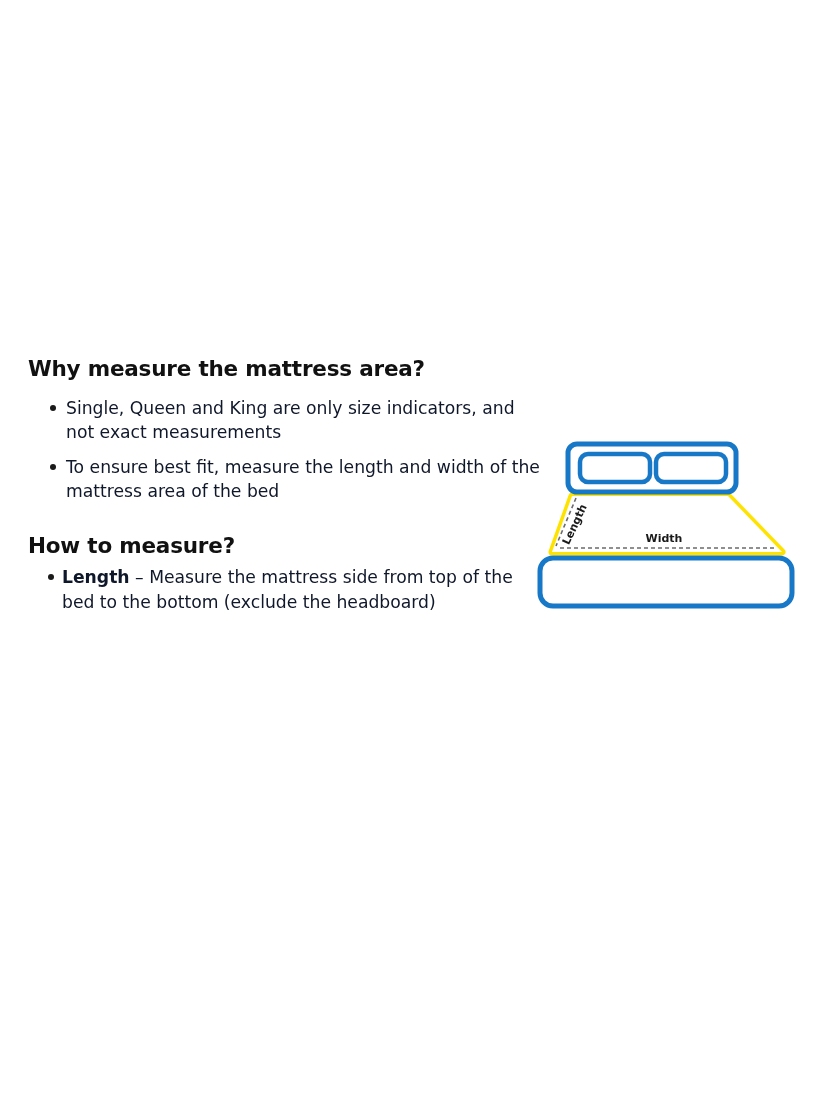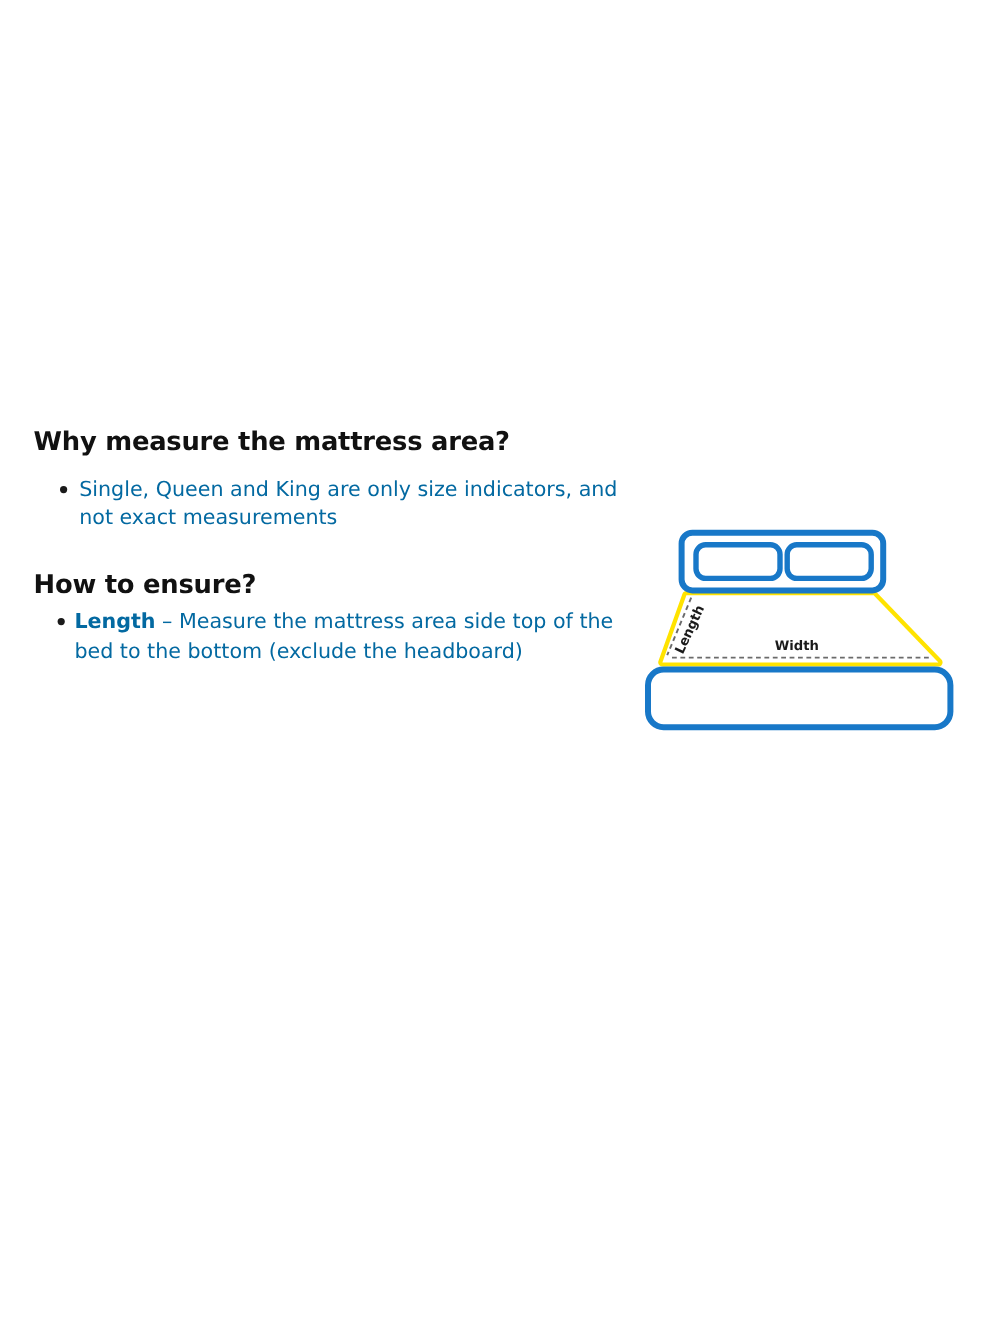"Single, Queen and King are" ul.bullets li { color: #0369a1 -> #0f172a }
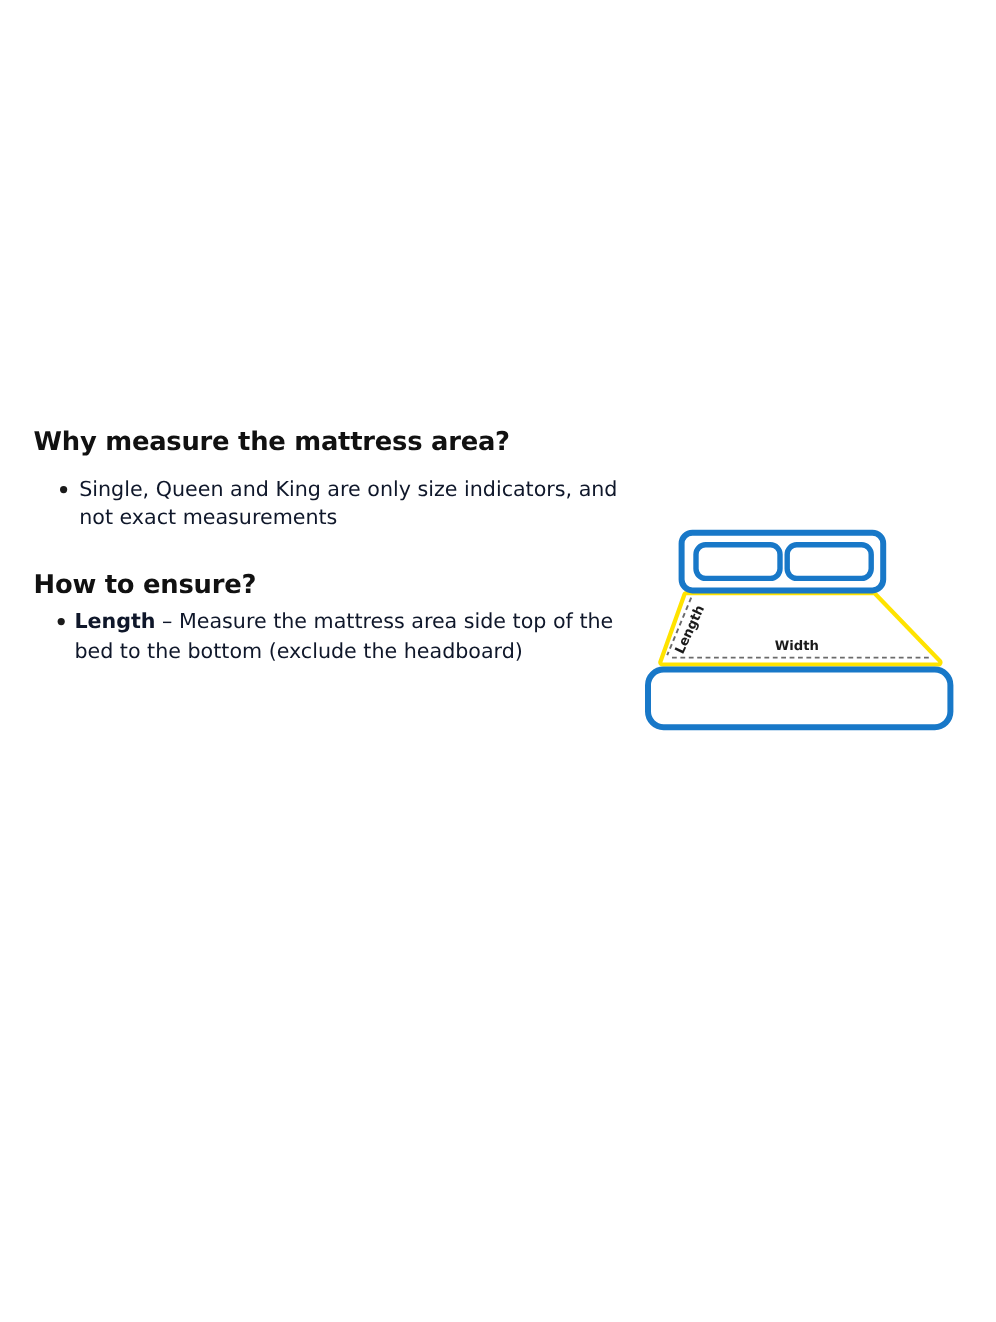"To ensure best fit, measure" li { html: none -> <li>To ensure best fit, measure the length and width of the mattress area of the bed</li> }
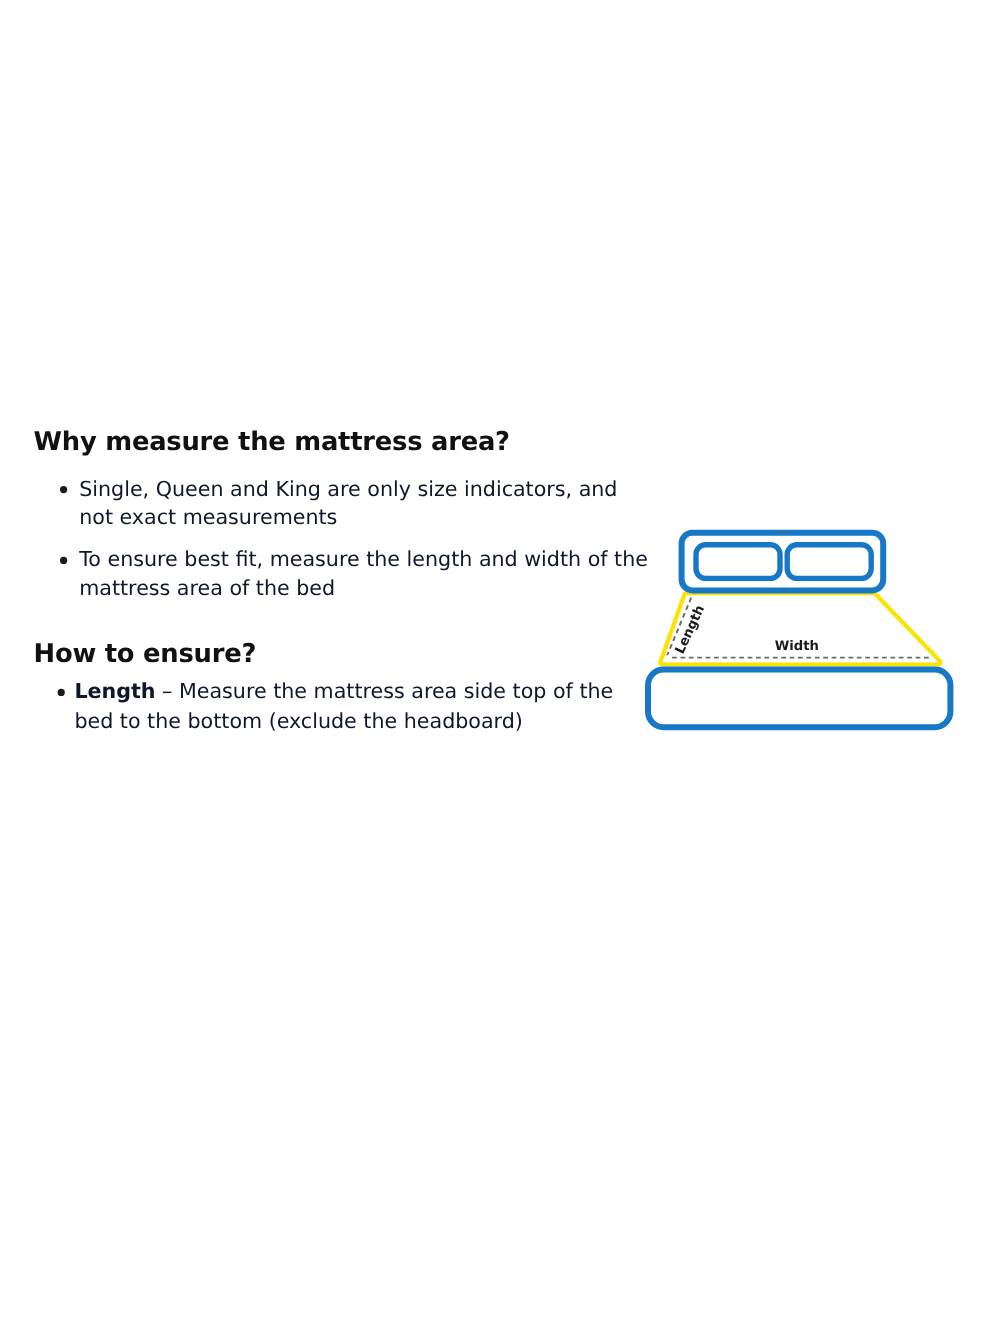"How to ensure?" h2.section-heading { text: ensure -> measure }
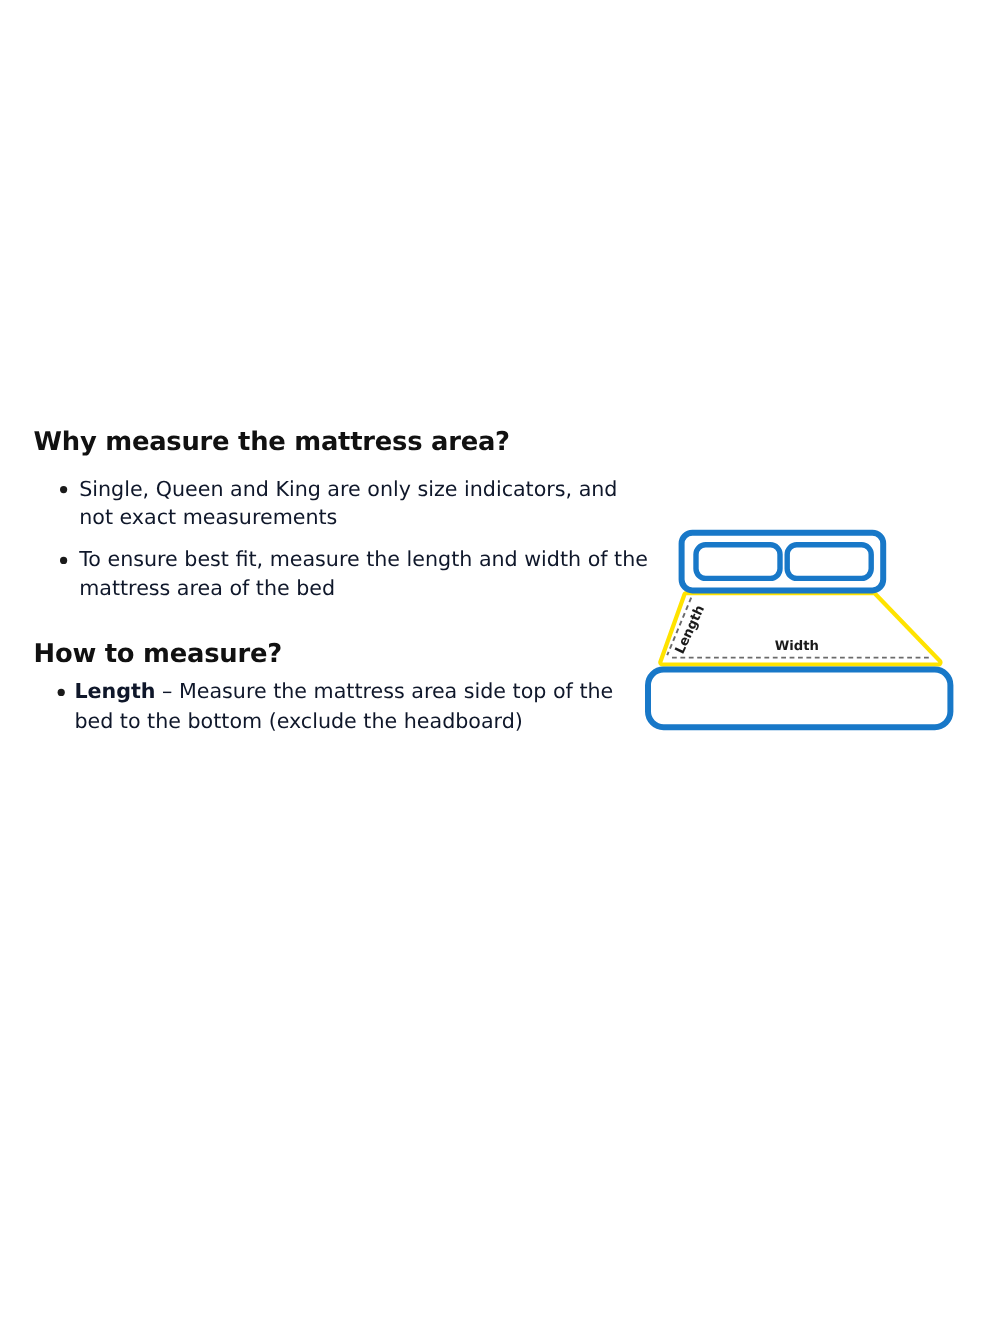"Measure the mattress area side" span { text: area side -> side from }
